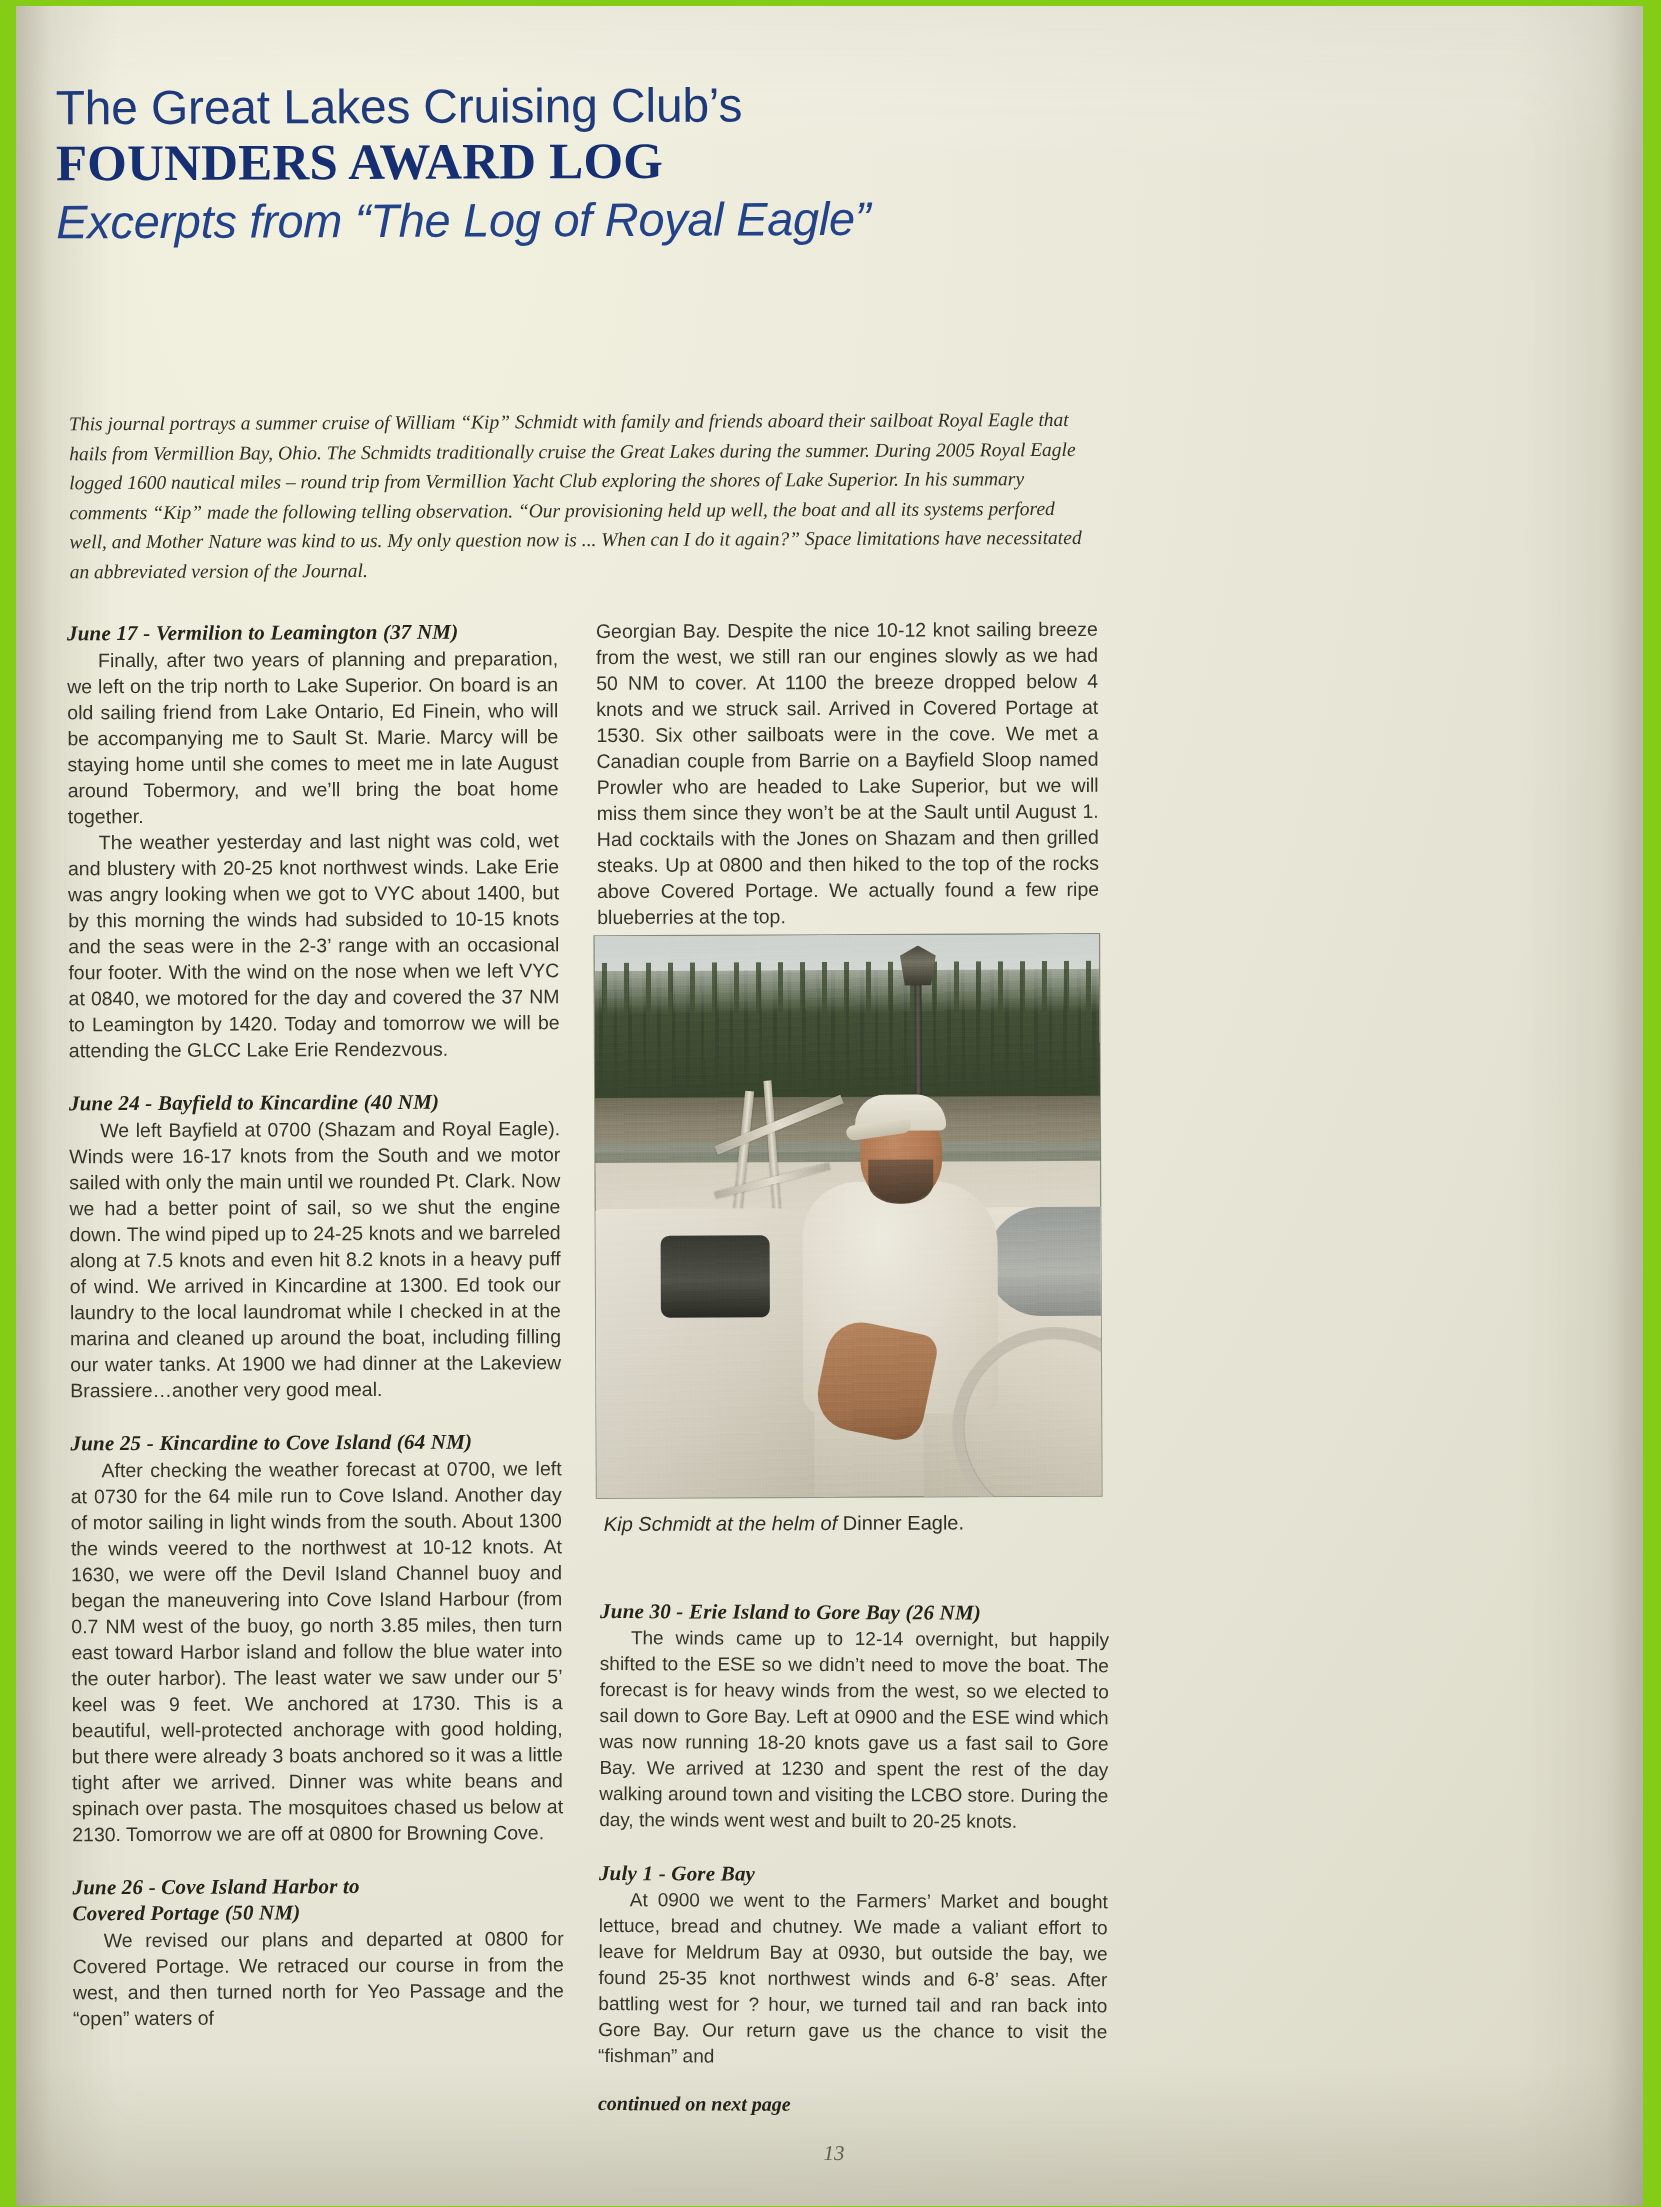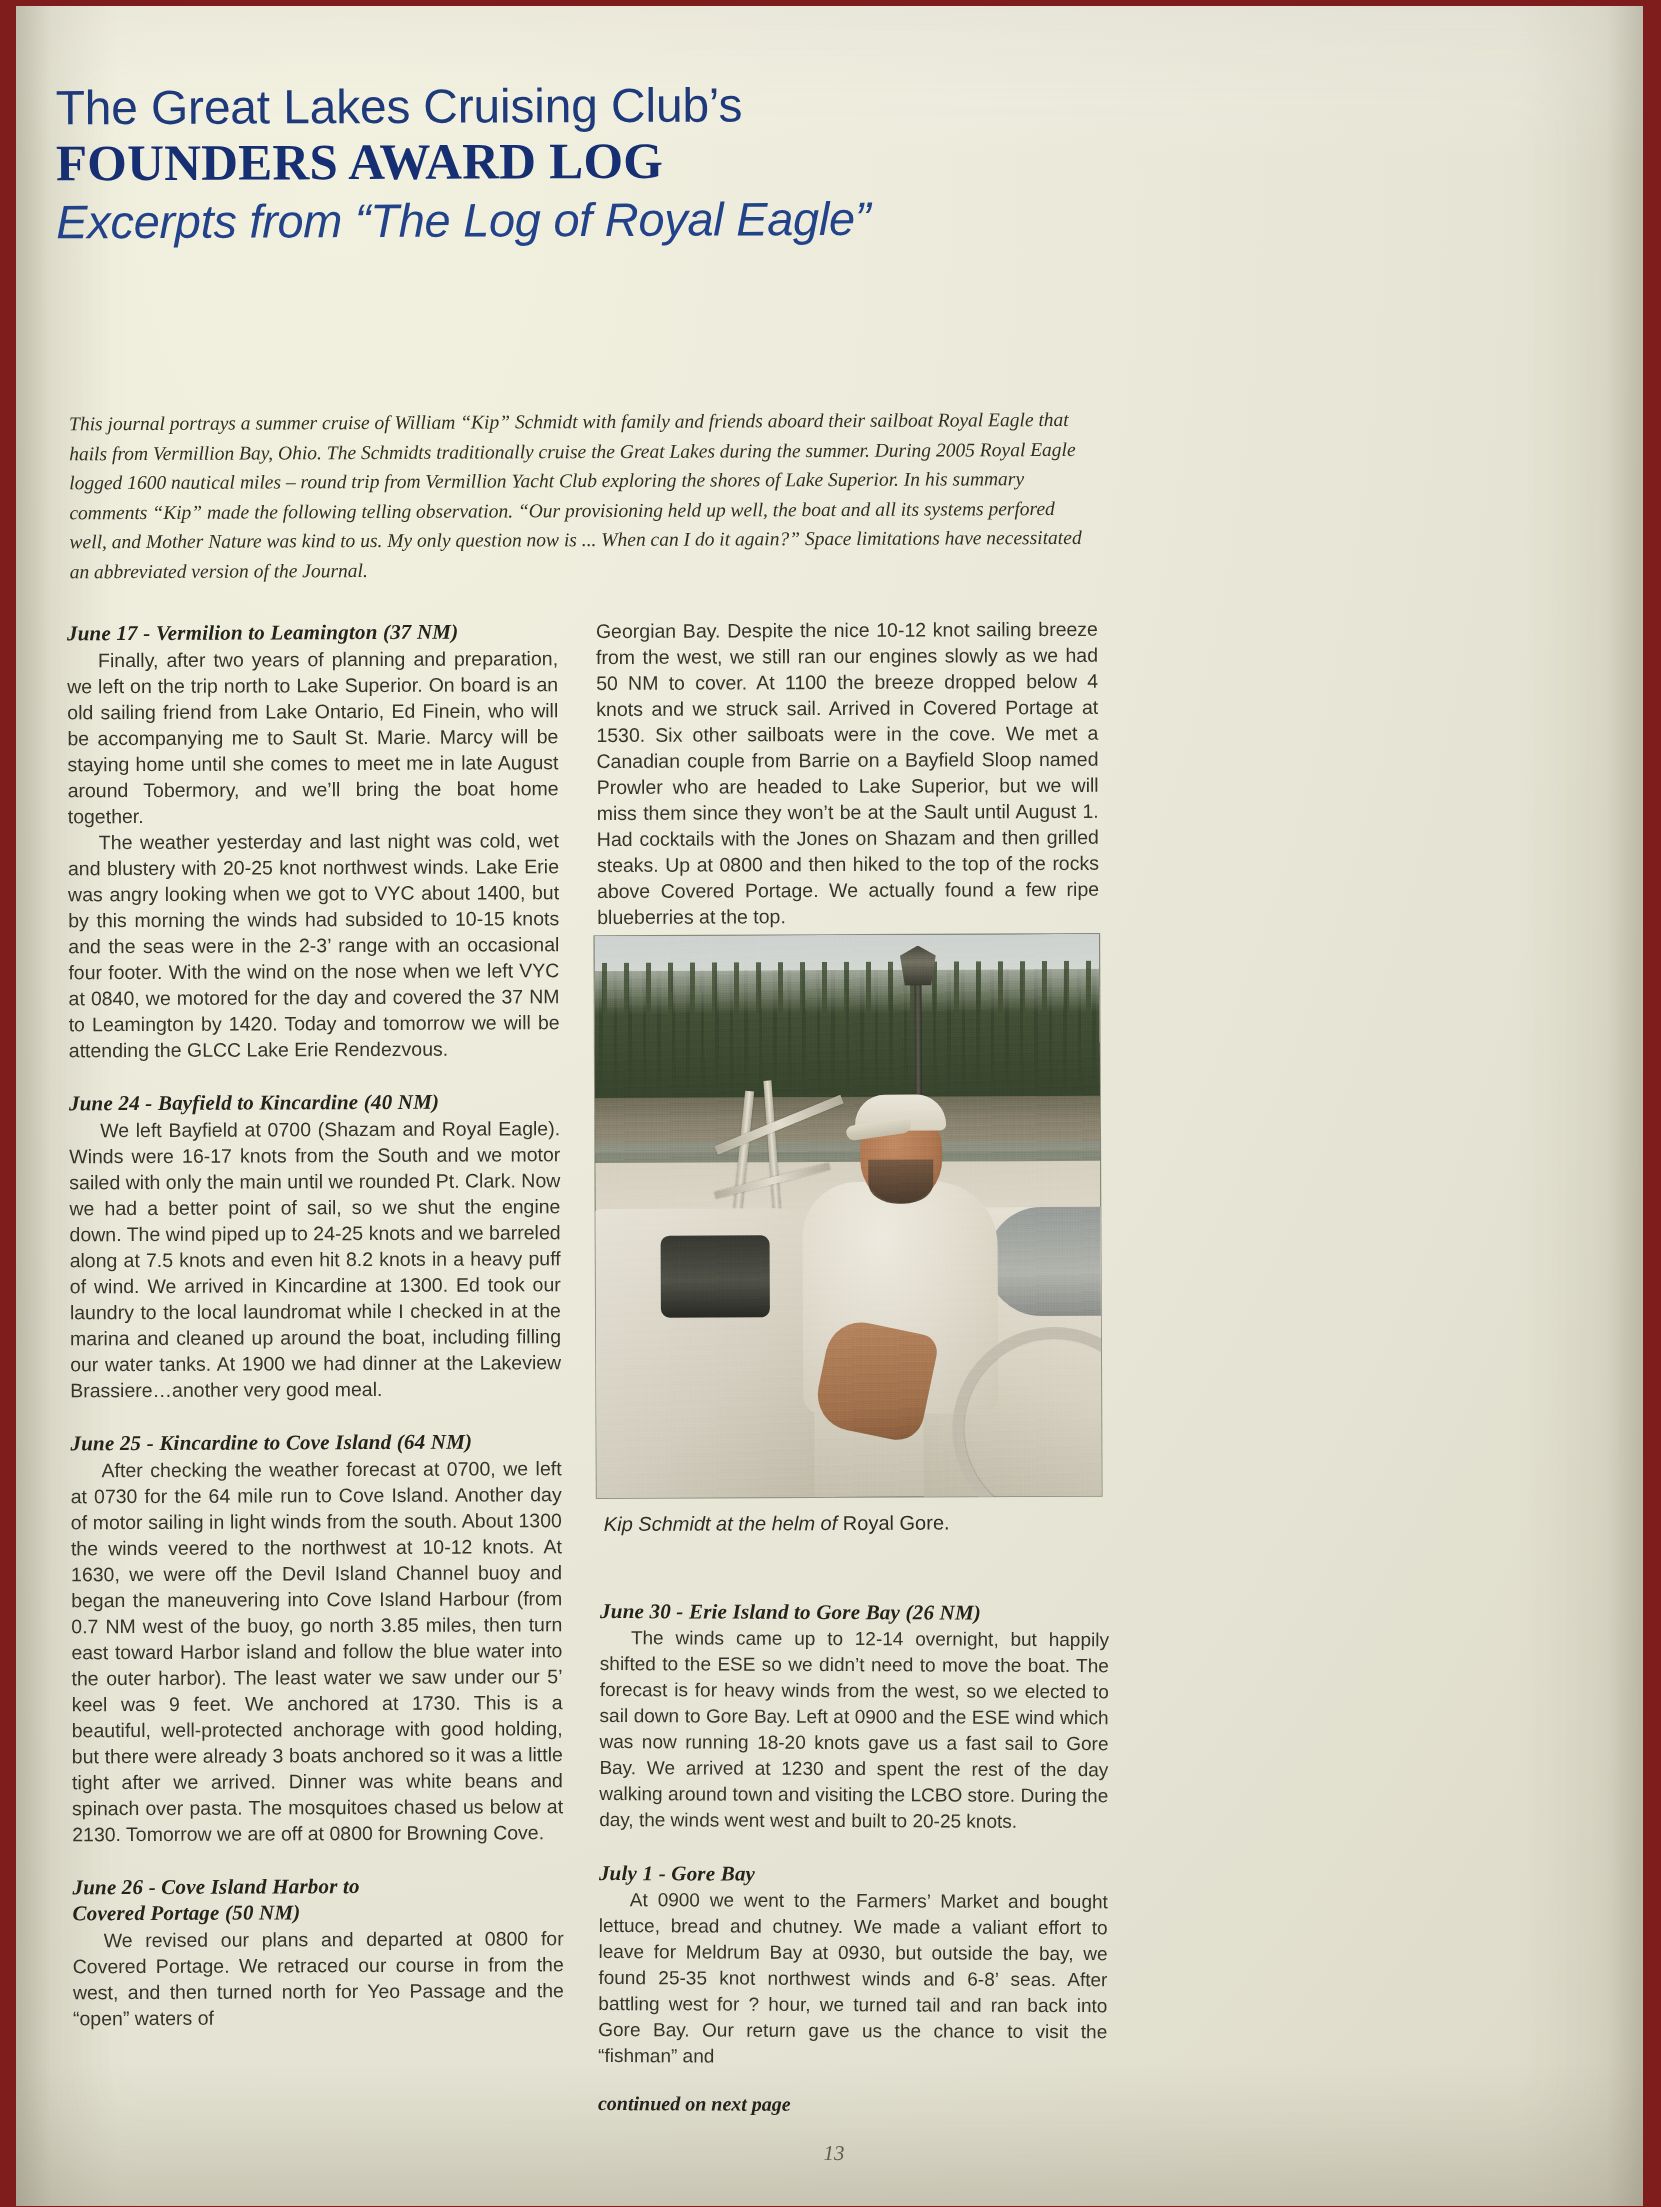"The Great Lakes Cruising Club’s" #page { background: #7f1d1d -> #84cc16 }
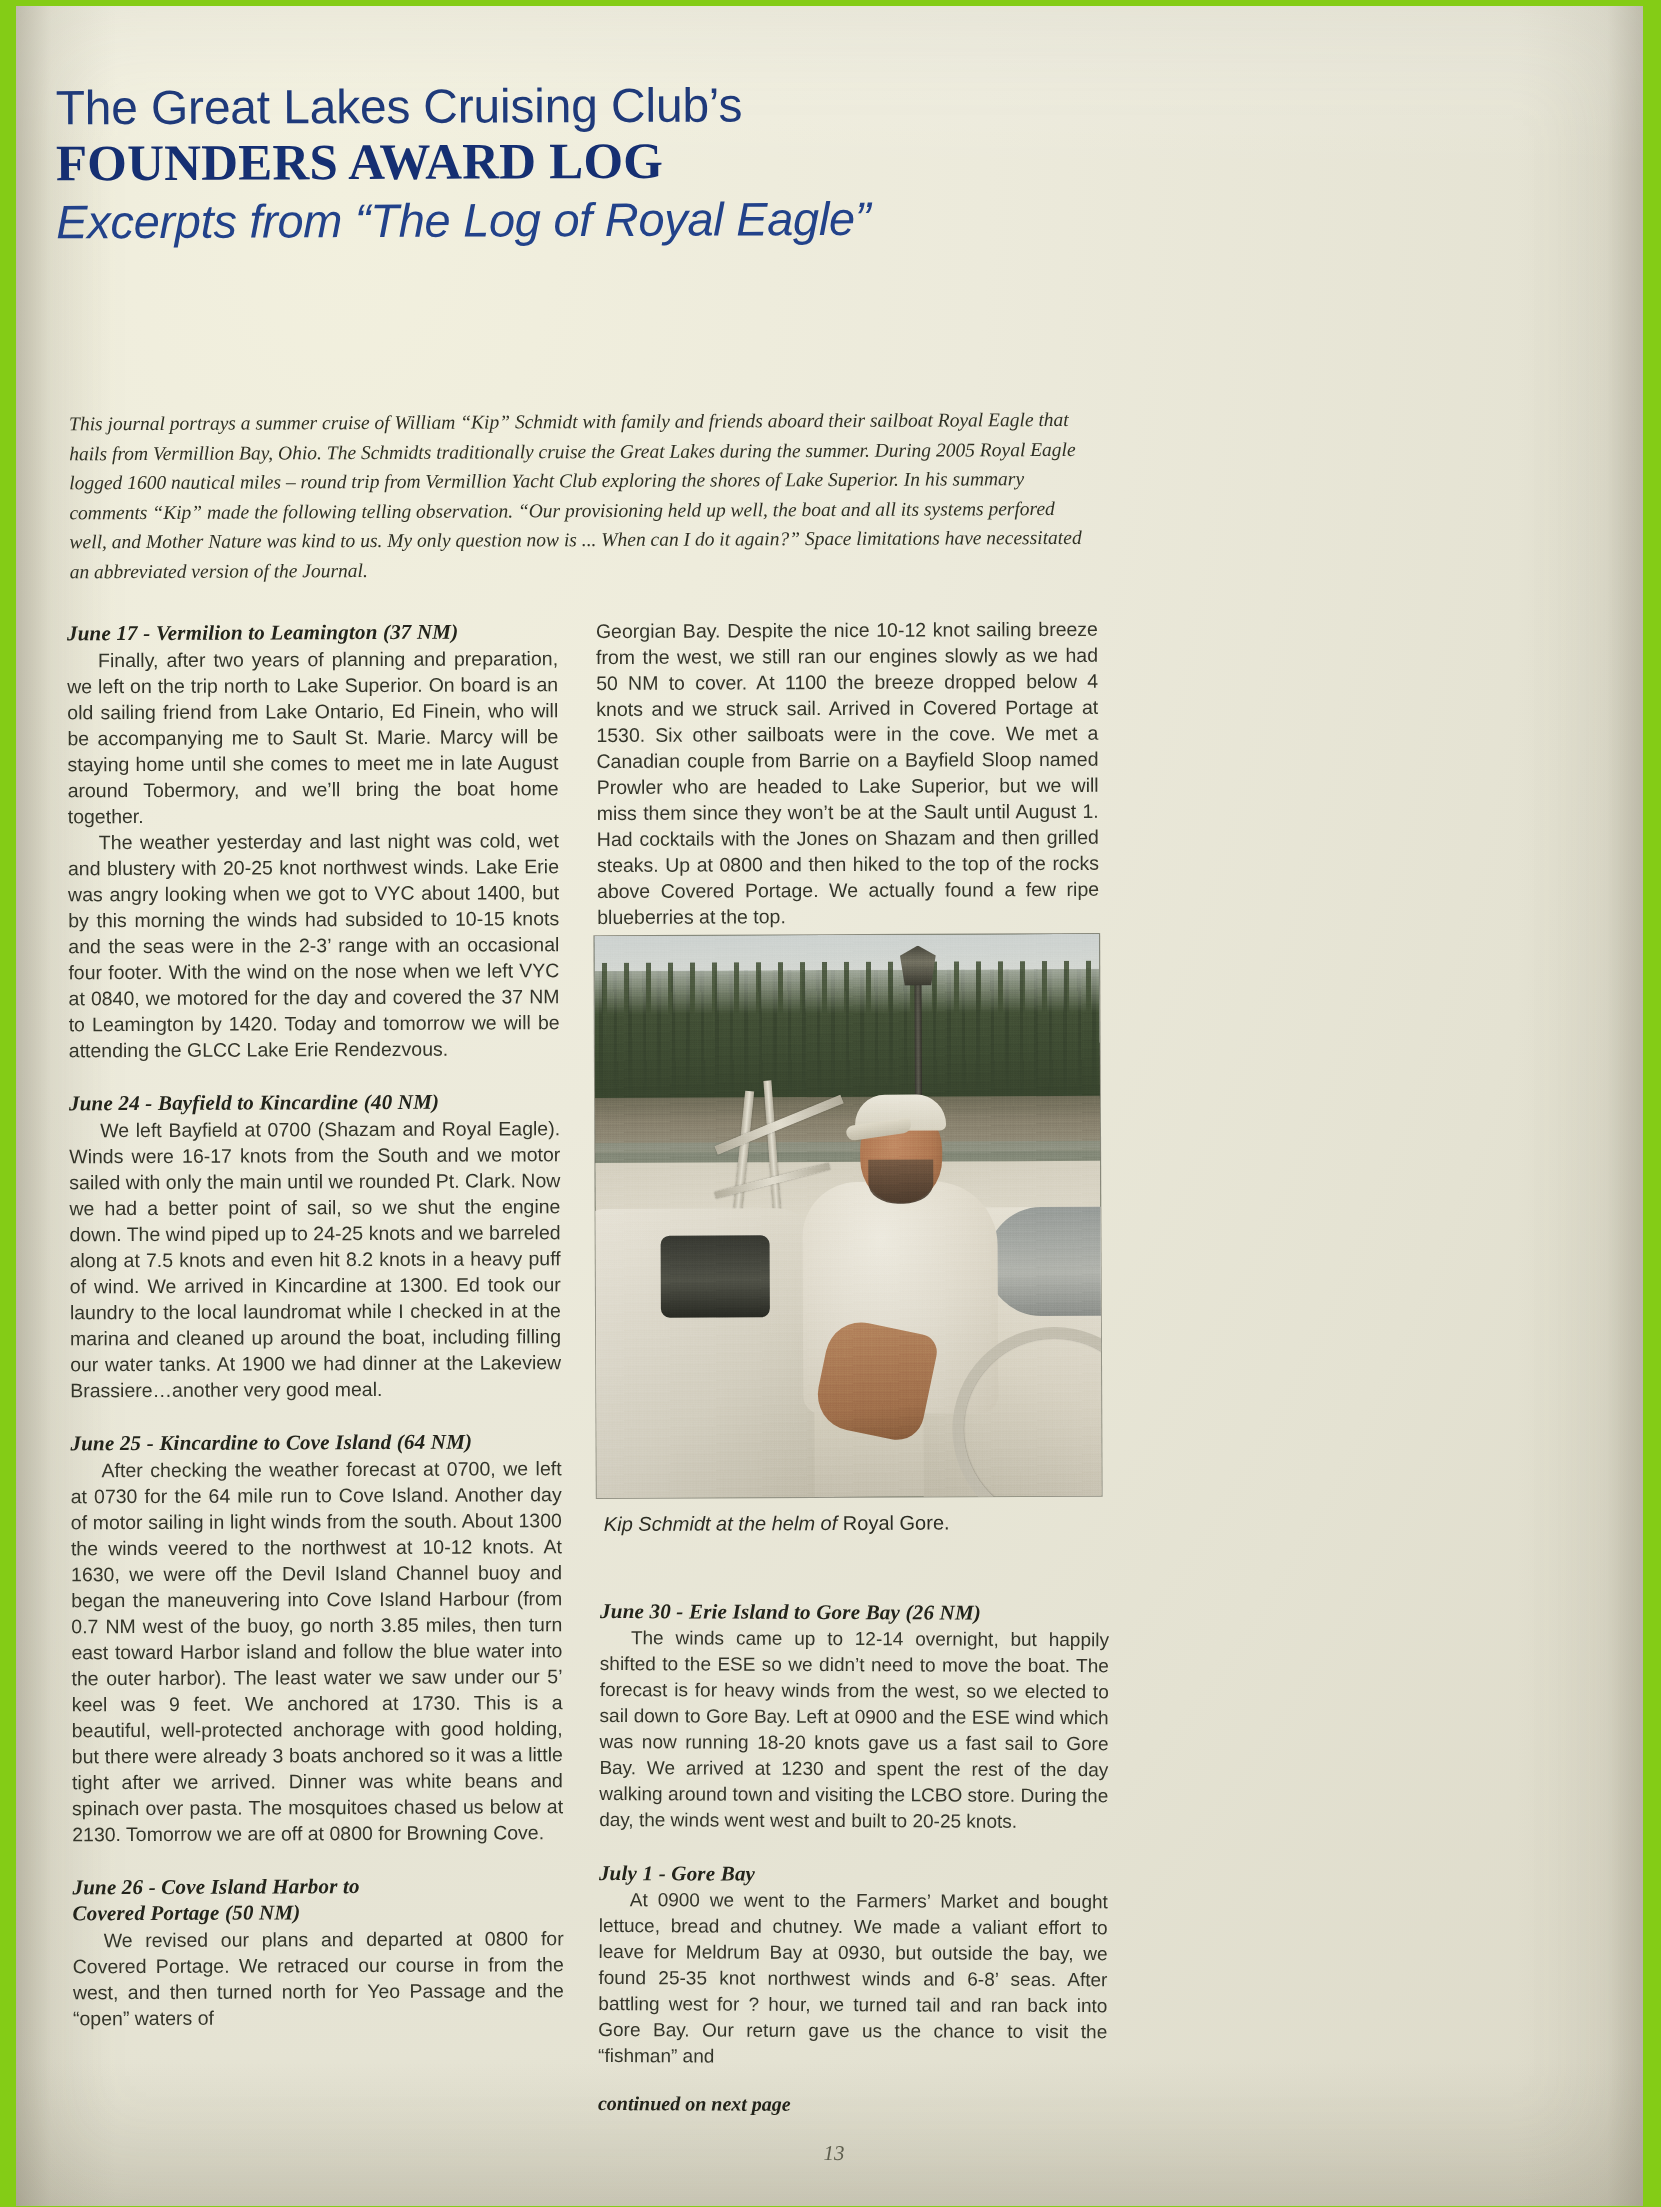"Royal Gore." span { text: Royal Gore -> Dinner Eagle }
